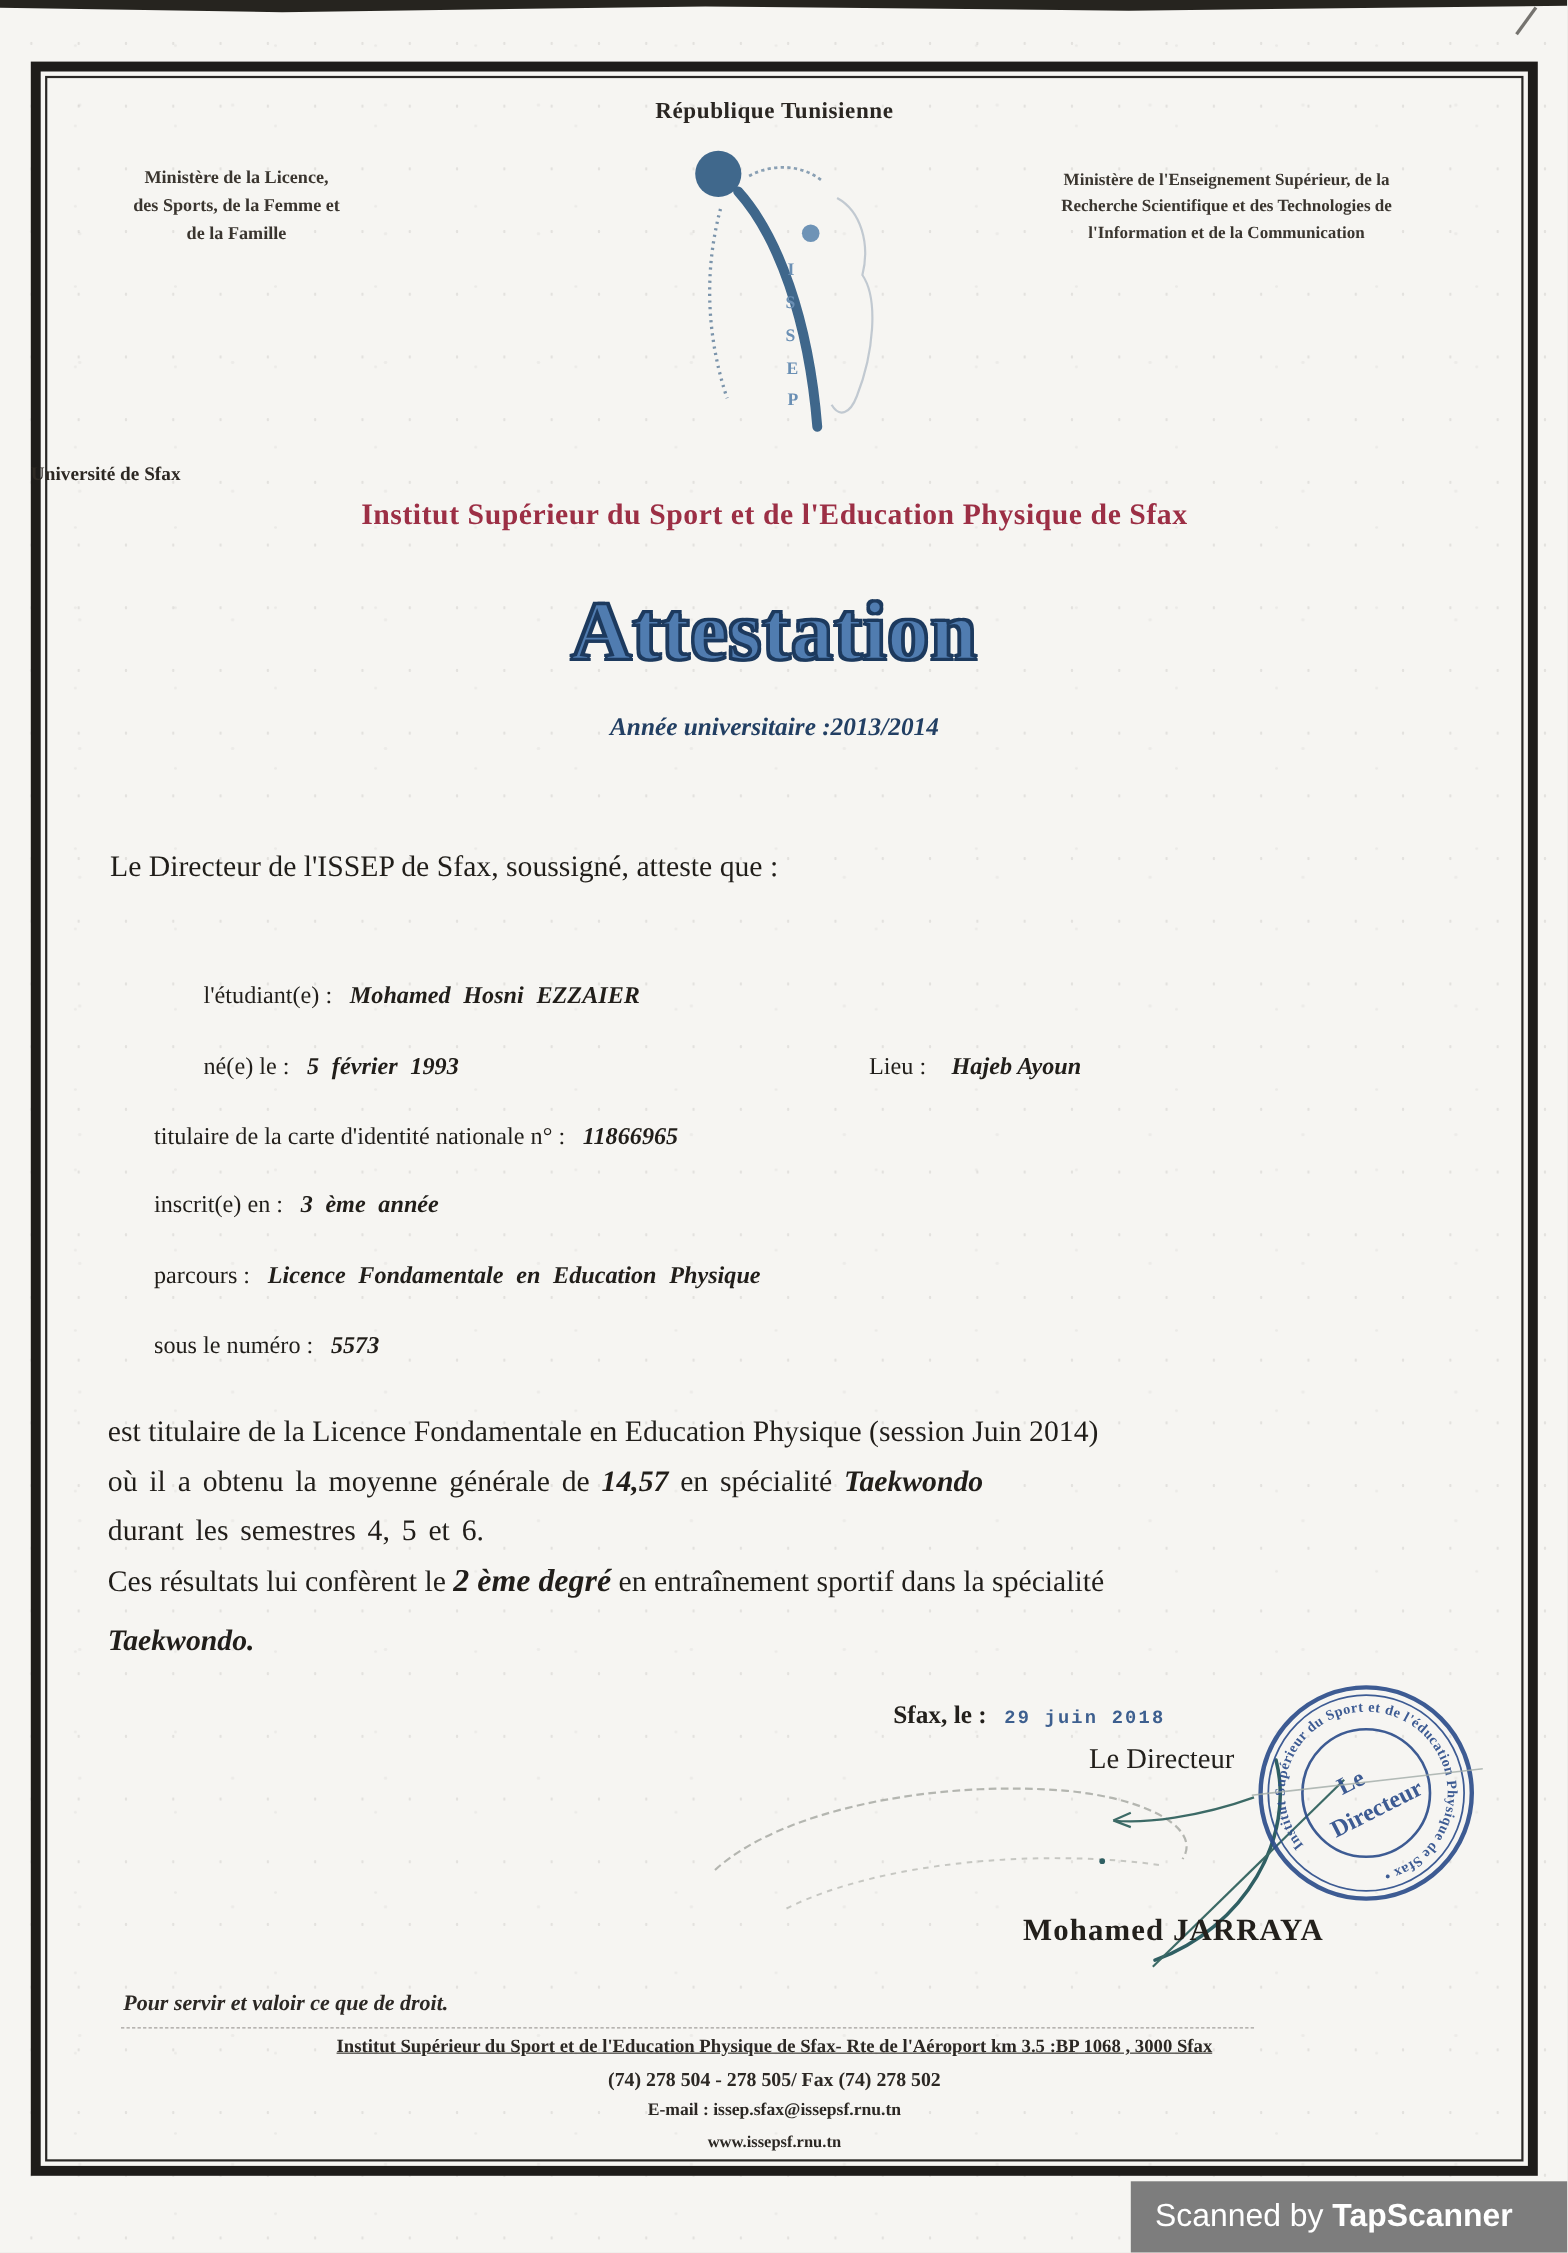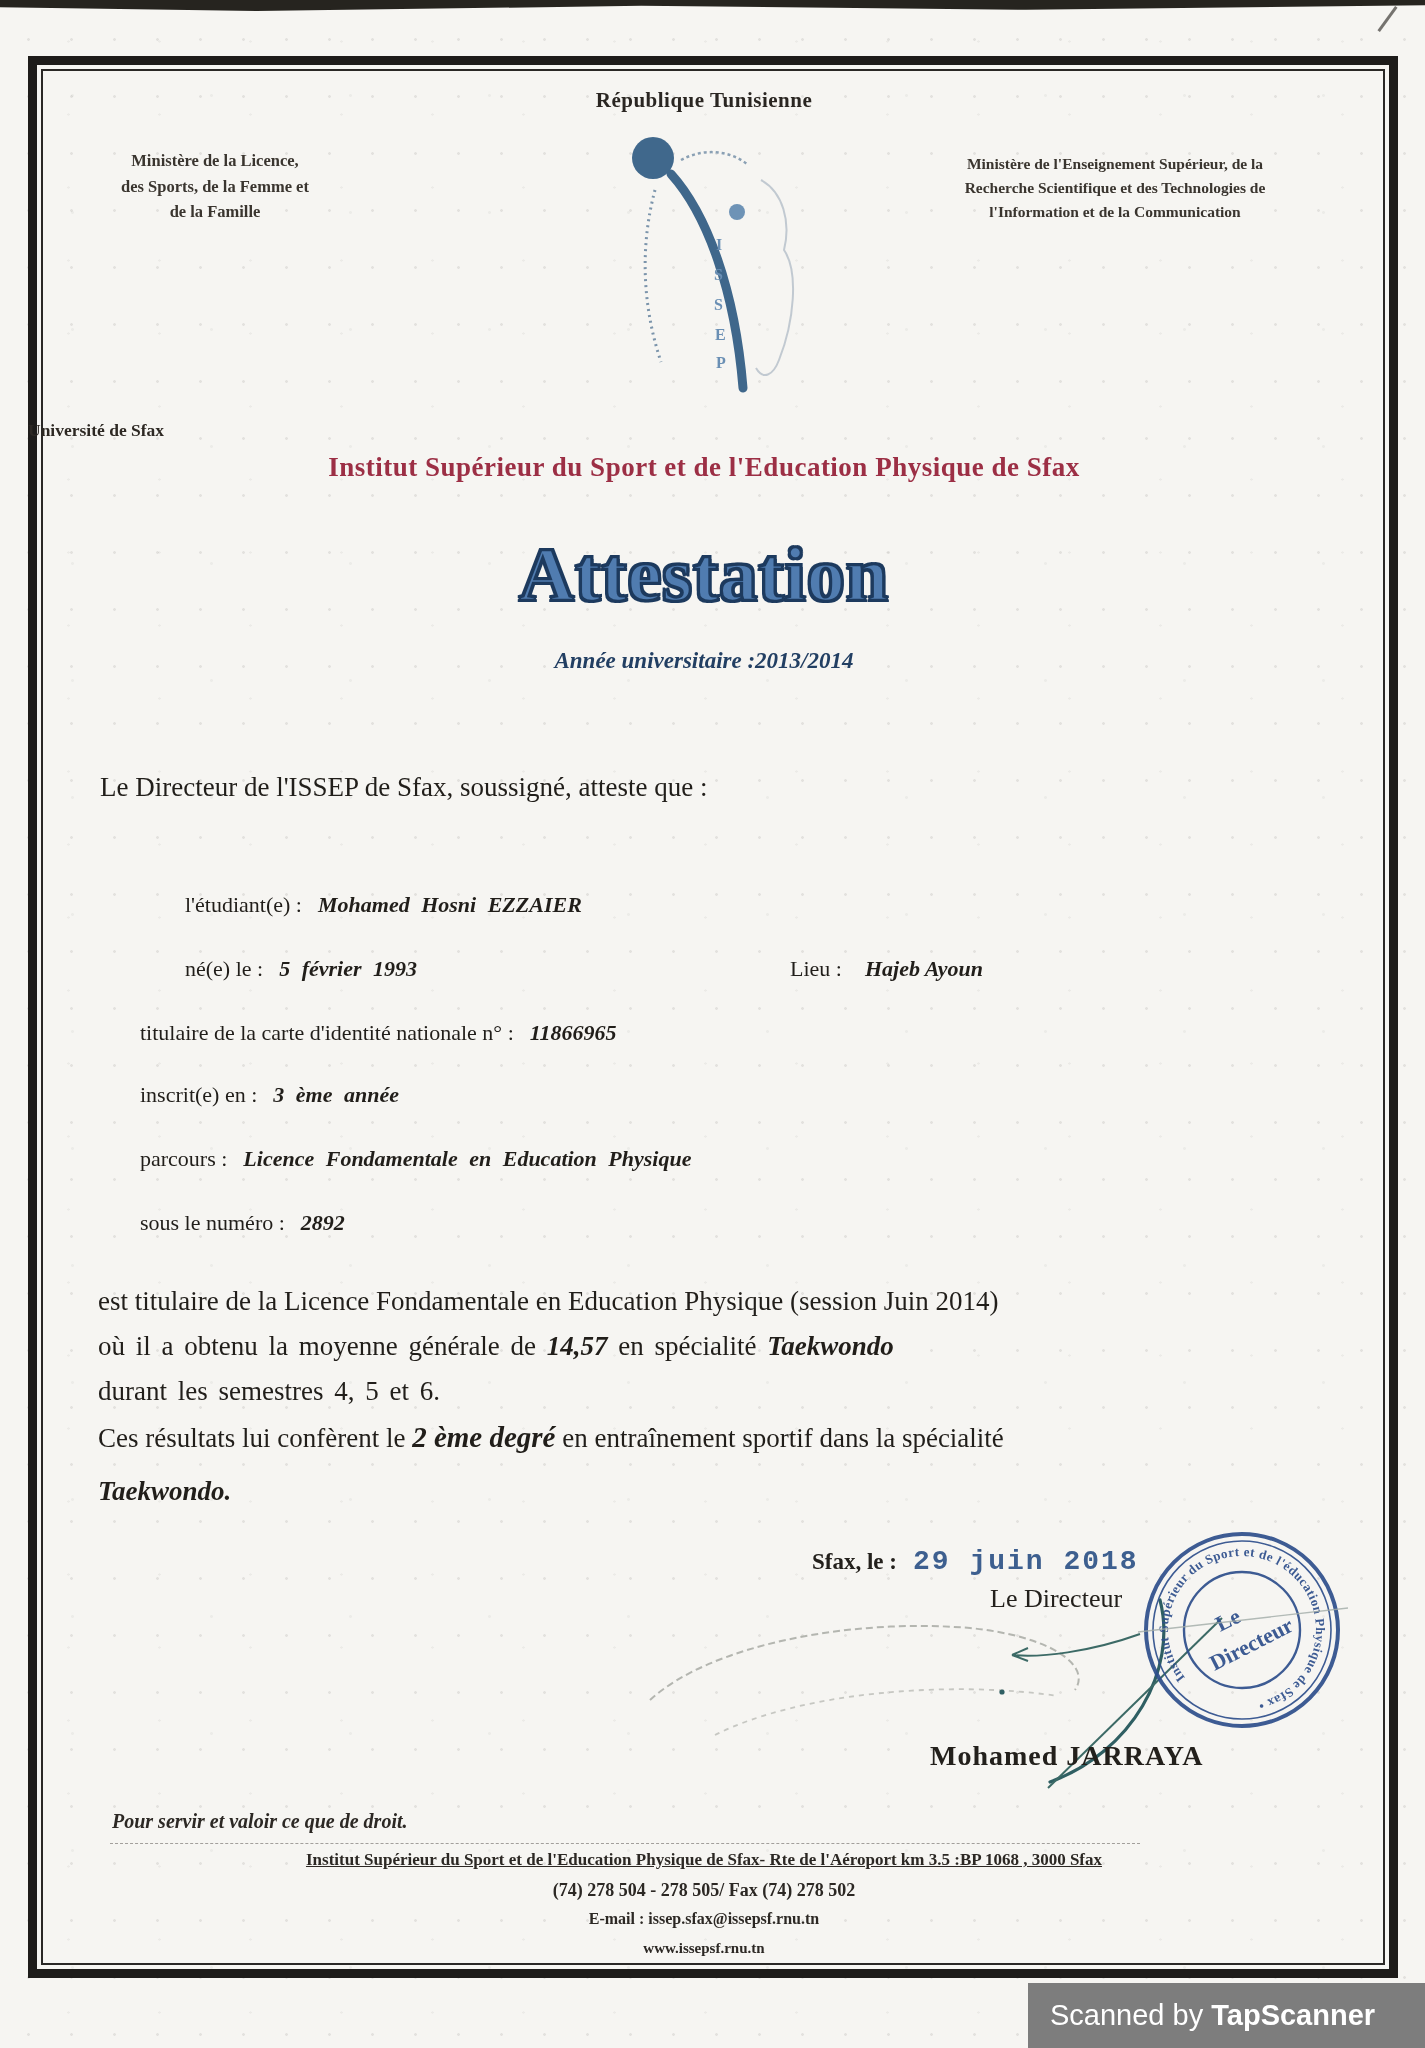"2892" span.fvalue { text: 2892 -> 5573 }
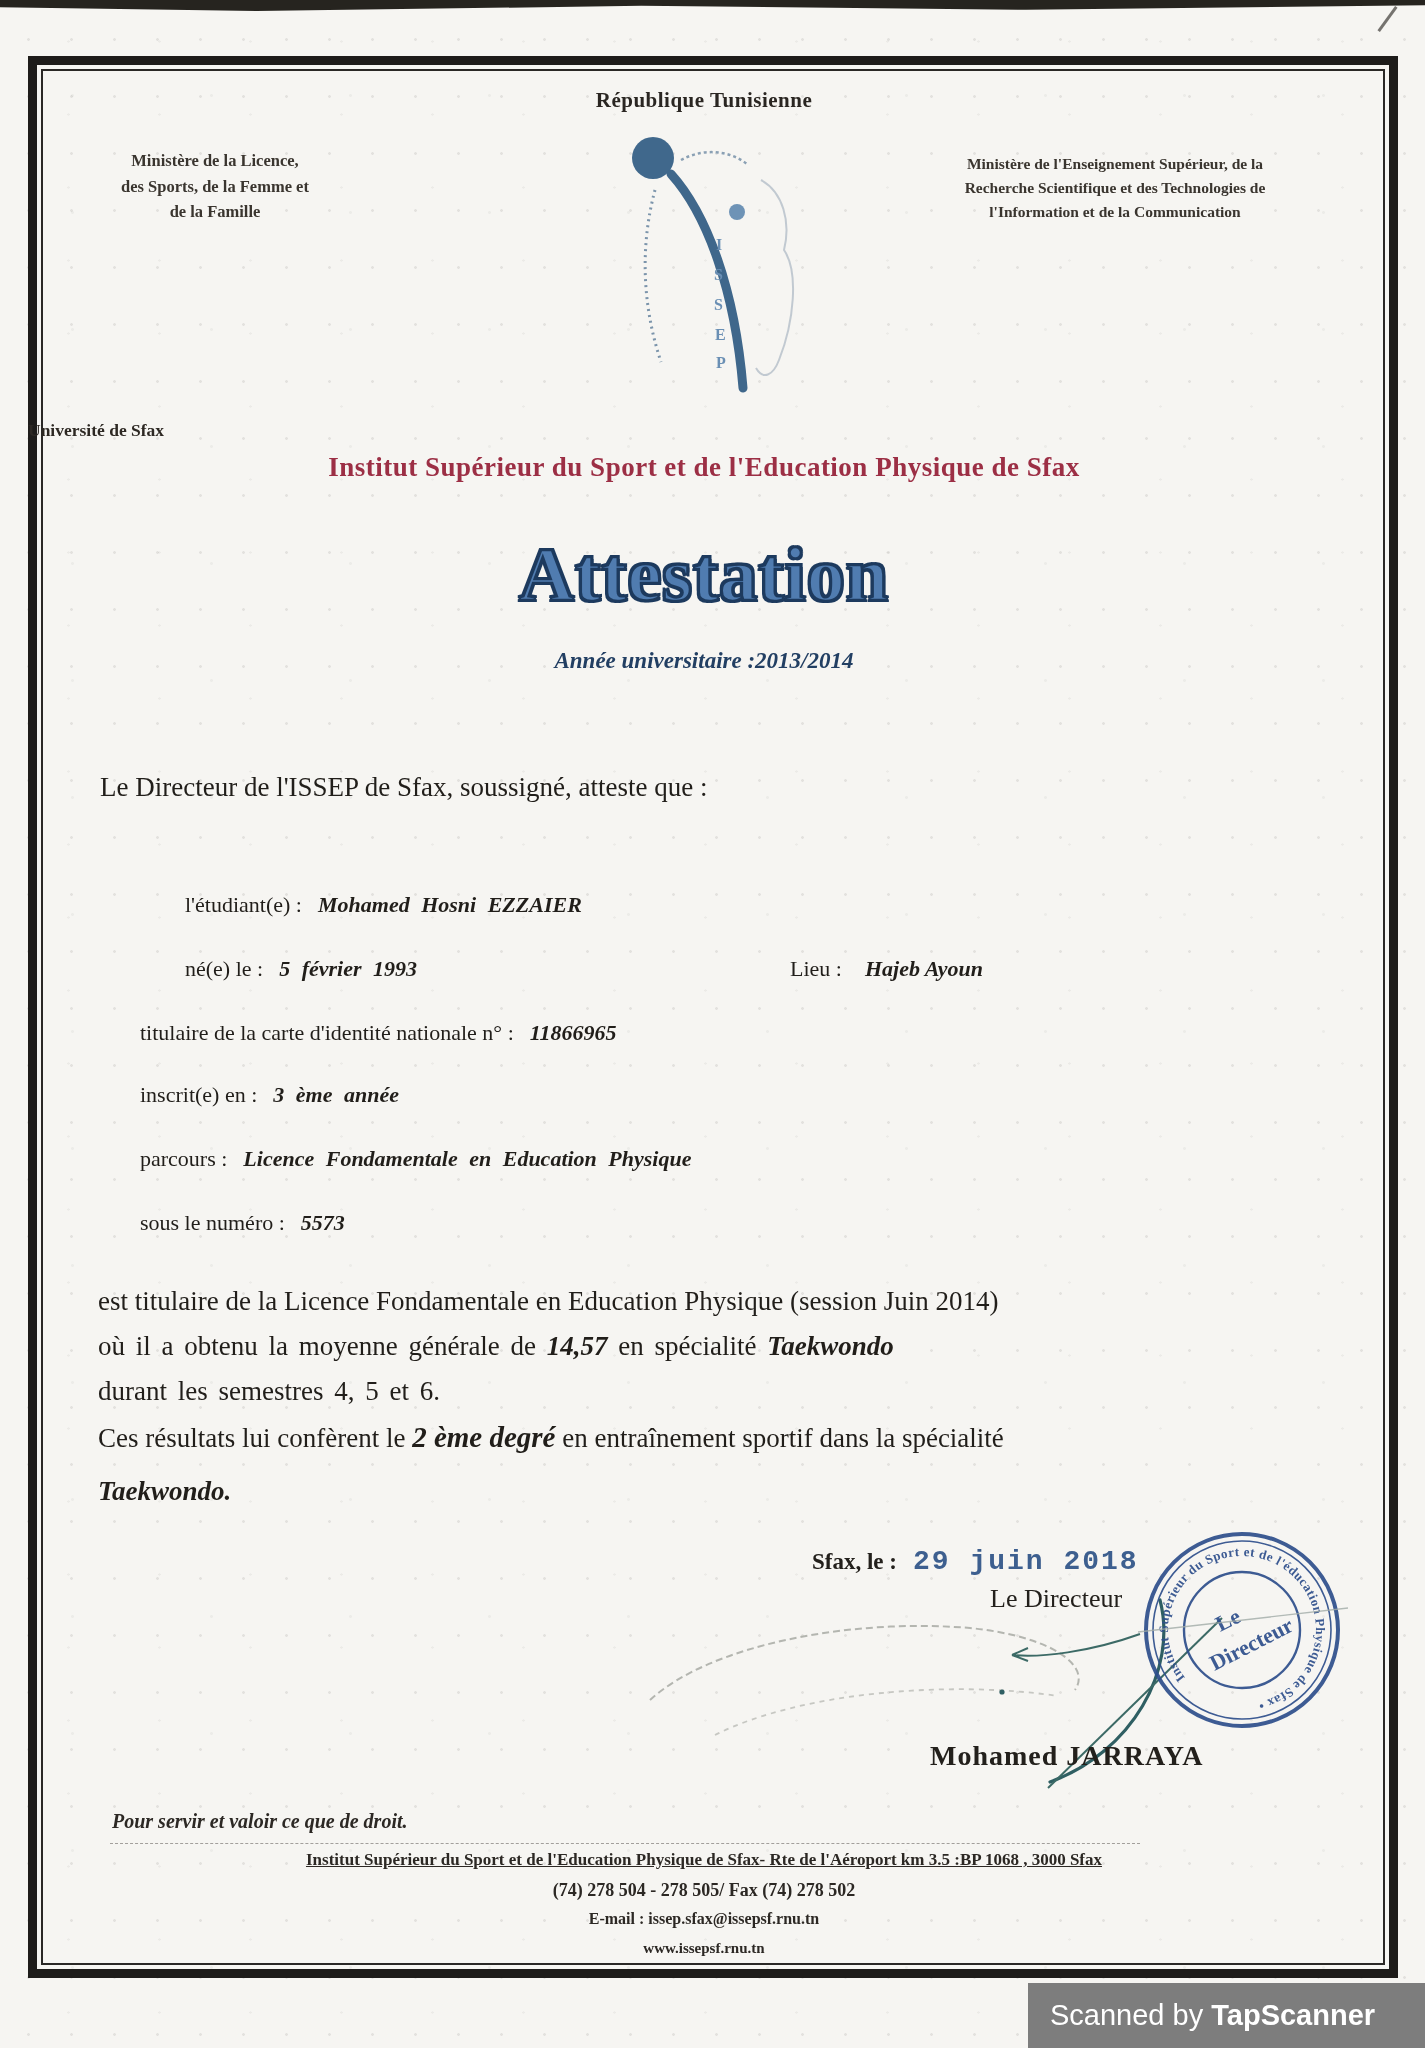"29 juin 2018" .dateval { font-size: 28px -> 17px }
